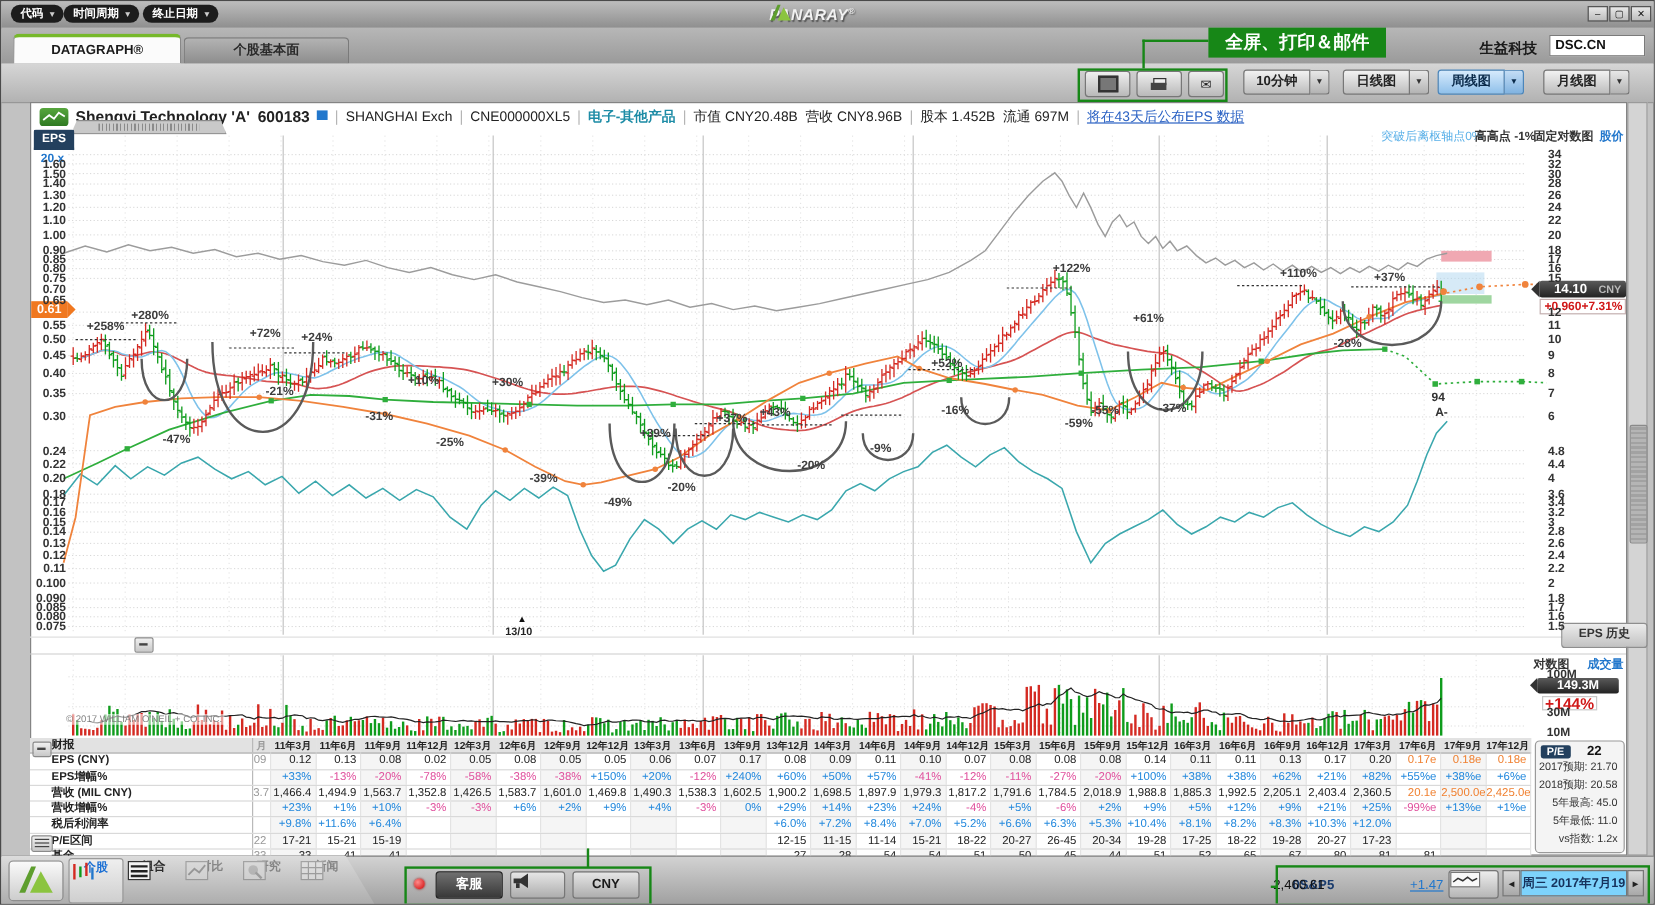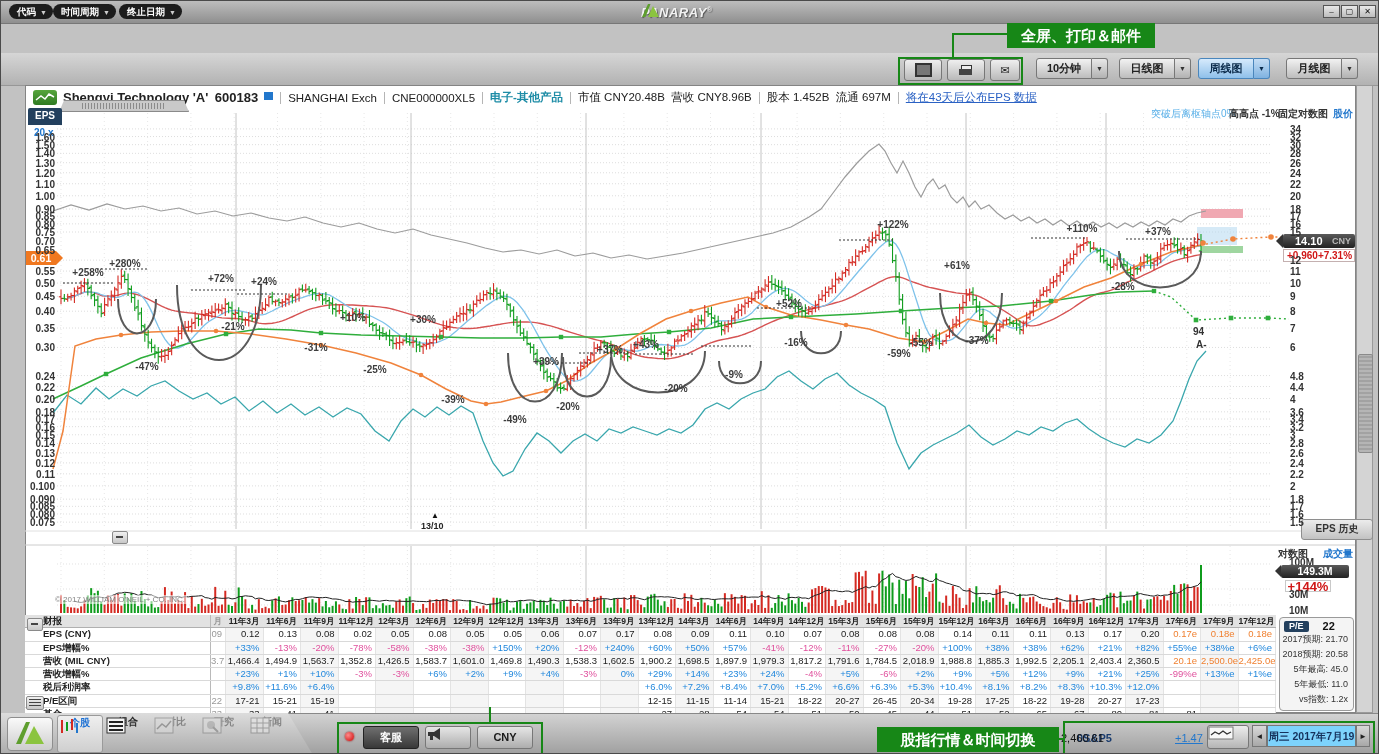"DATAGRAPH®" div.abs { html: none -> <div> <div>DATAGRAPH®</div> <div>个股基本面</div> <div>生益科技</div> <input> </div> }
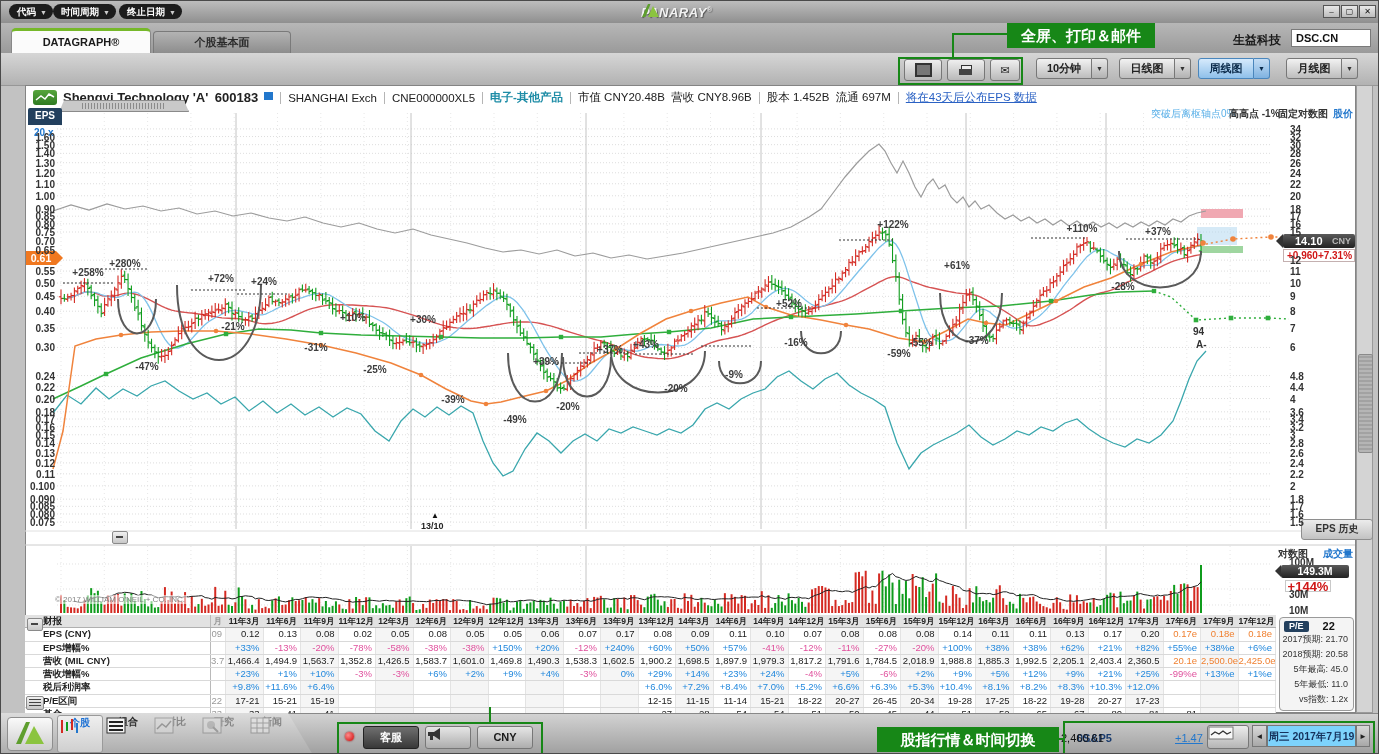"股指行情＆时间切换" div.annbox { html: <div>股指行情＆时间切换</div> -> none }
